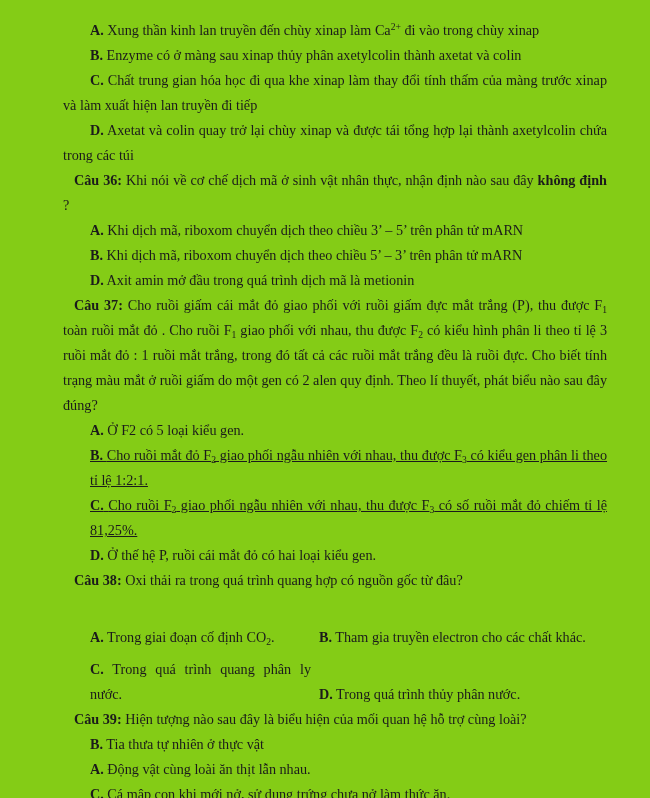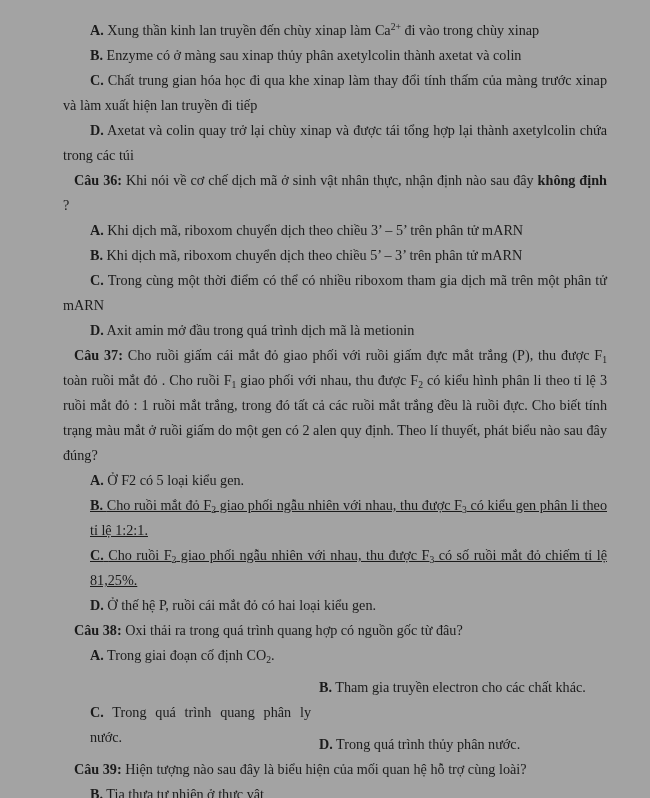"A. Xung thần kinh lan" .page { background: #a3a3a3 -> #84cc16 }
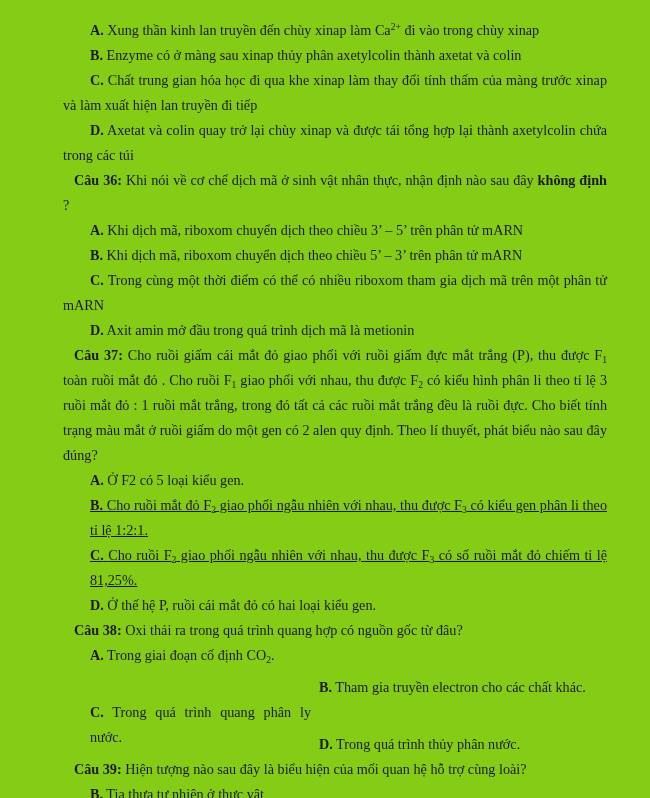"C. Trong cùng một thời" p.block { html: <p> <span>C.</span> <span>Trong cùng một thời điểm có thể có nhiều riboxom tham gia dịch mã trên một phân tử mARN</span> </p> -> none }
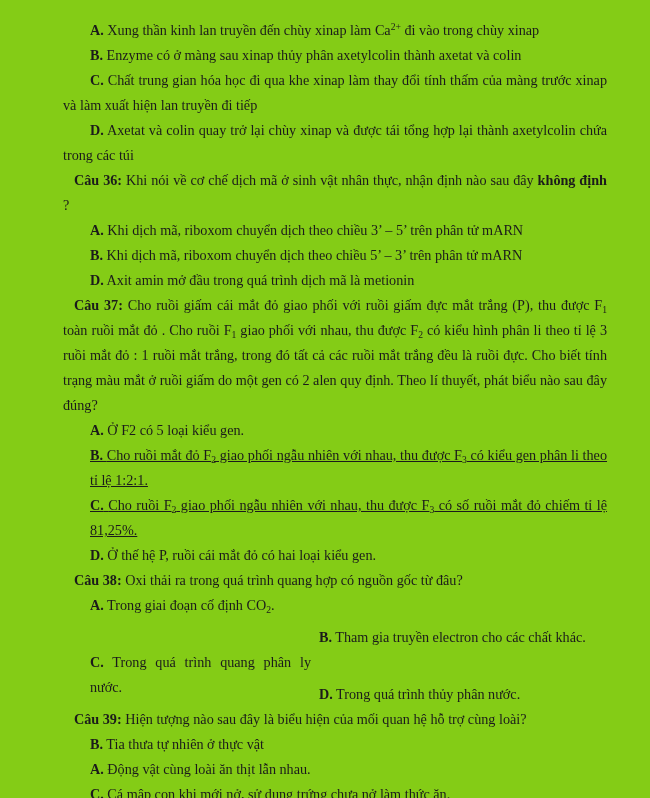"A. Trong giai đoạn cố" .opt-row { align-items: flex-start -> flex-end }
